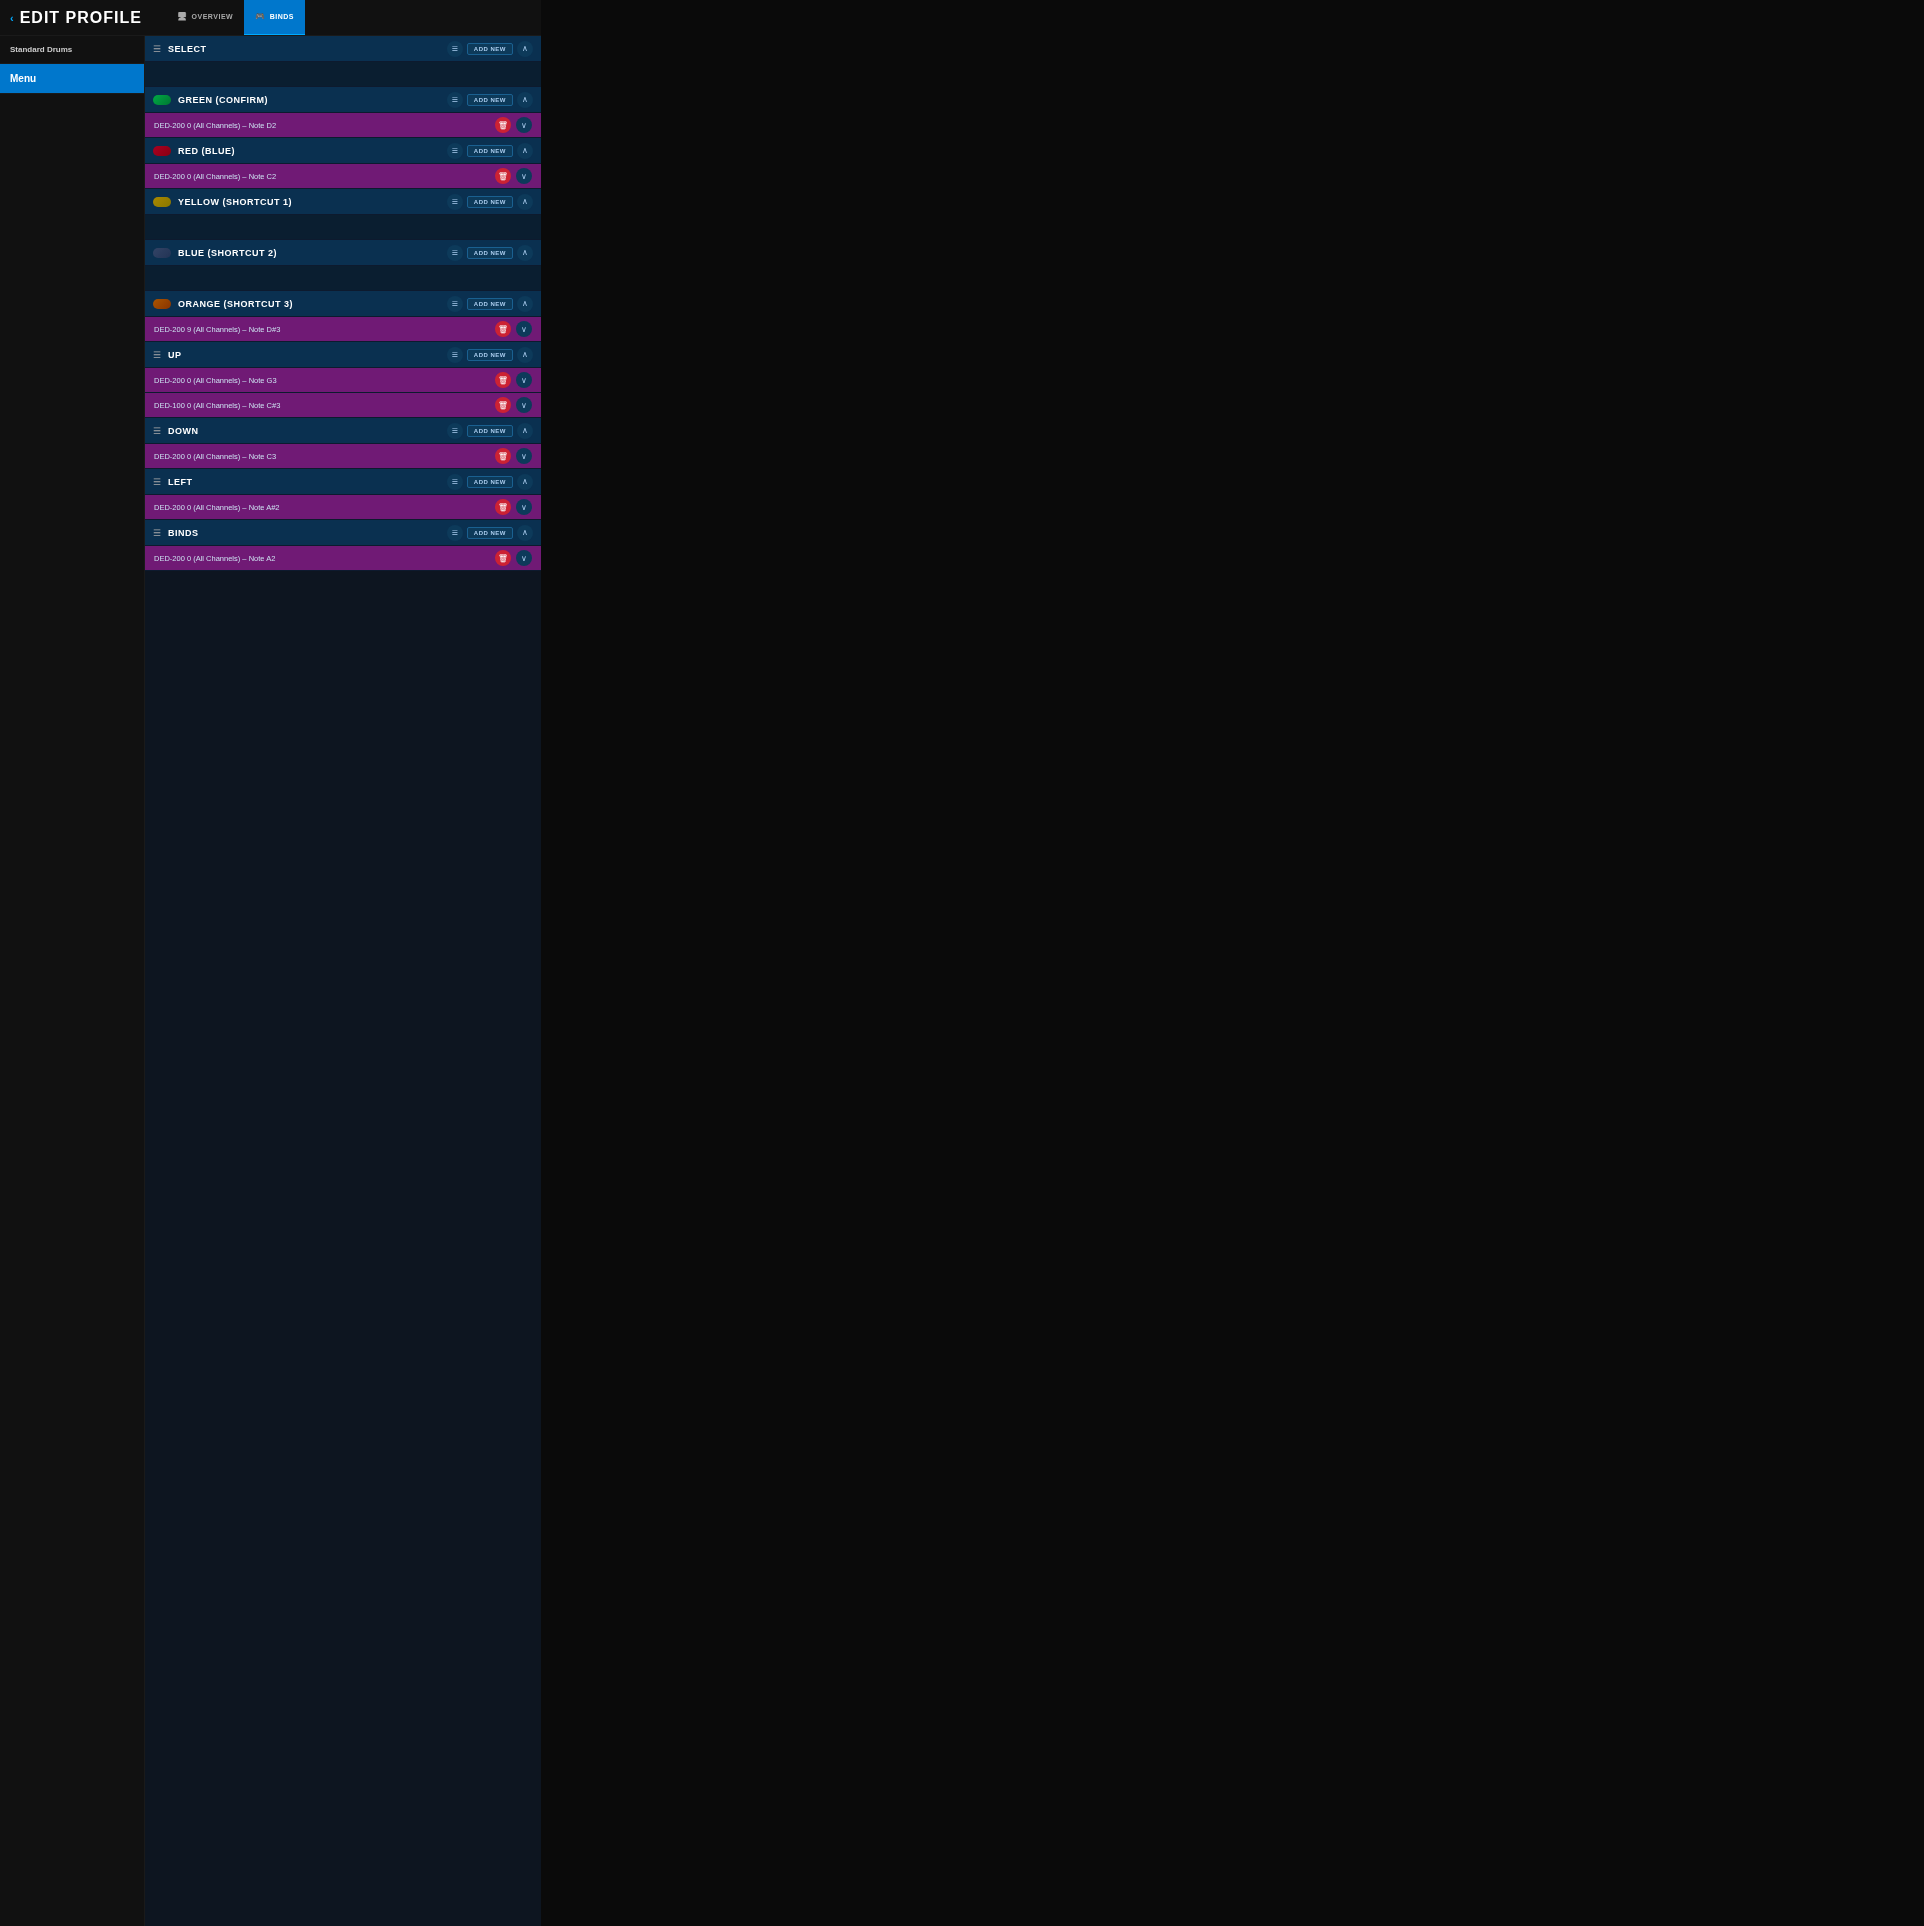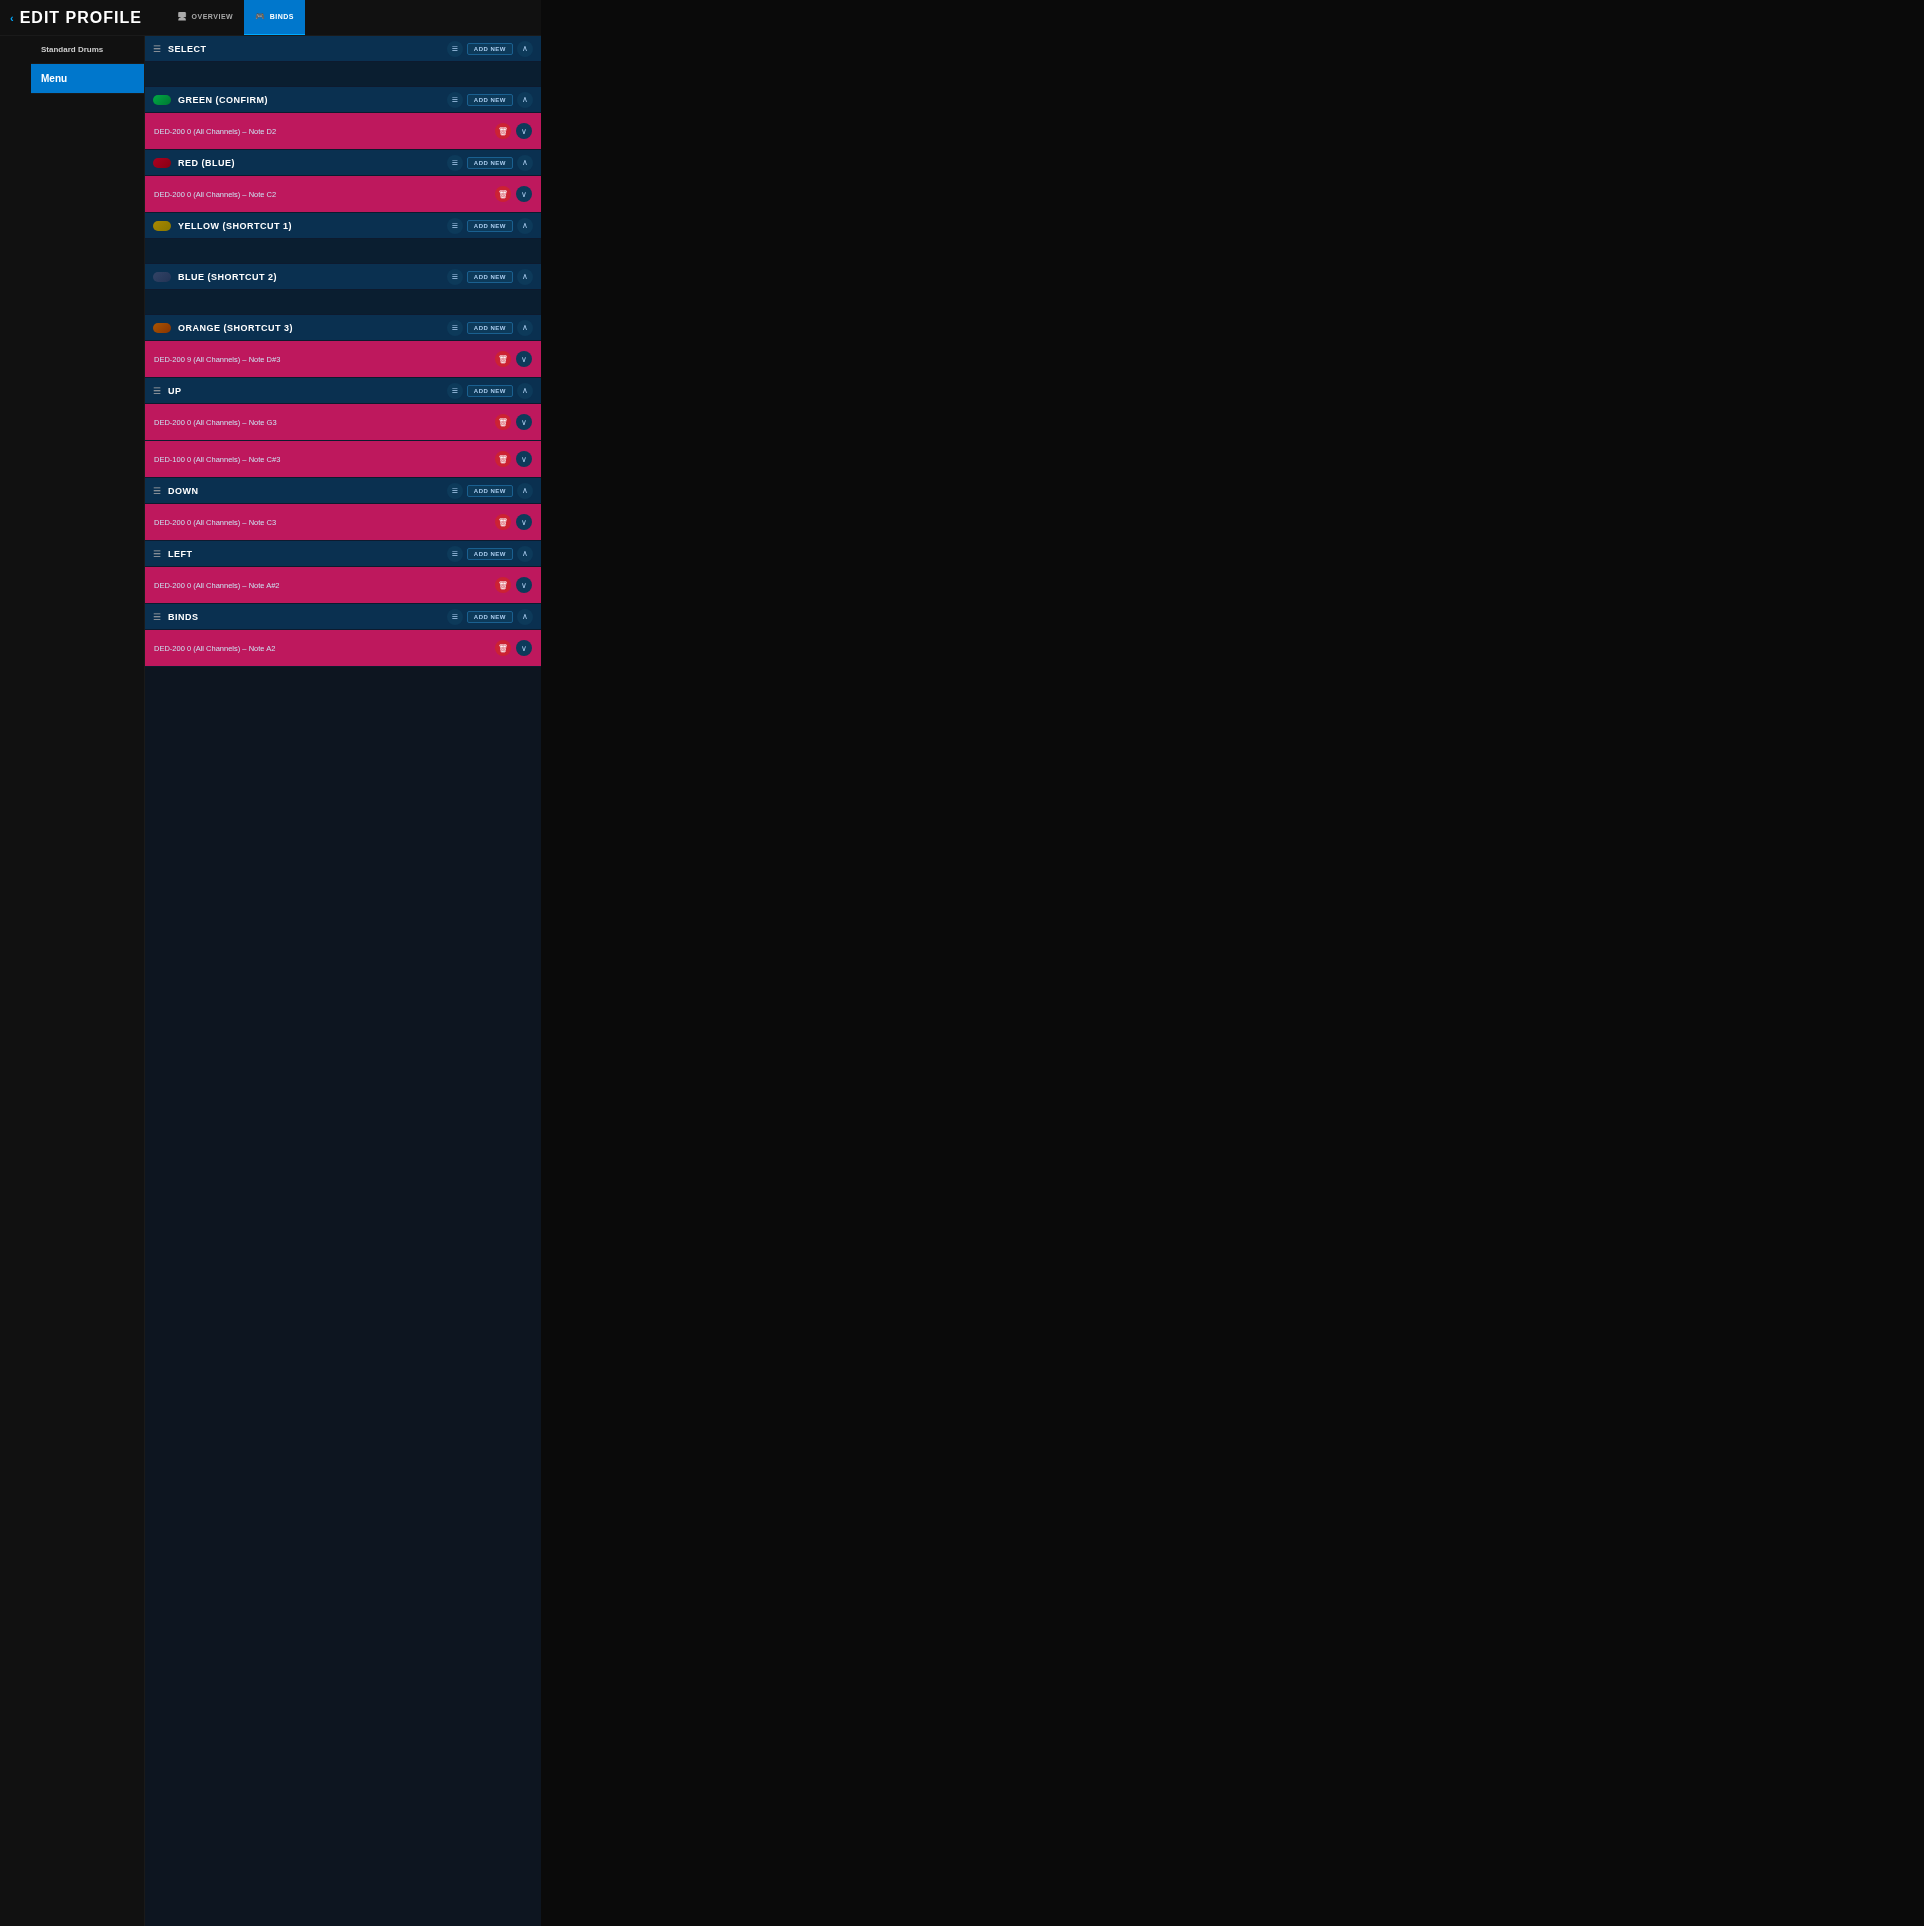"Standard Drums" .sidebar-item { margin-left: 31px -> none }
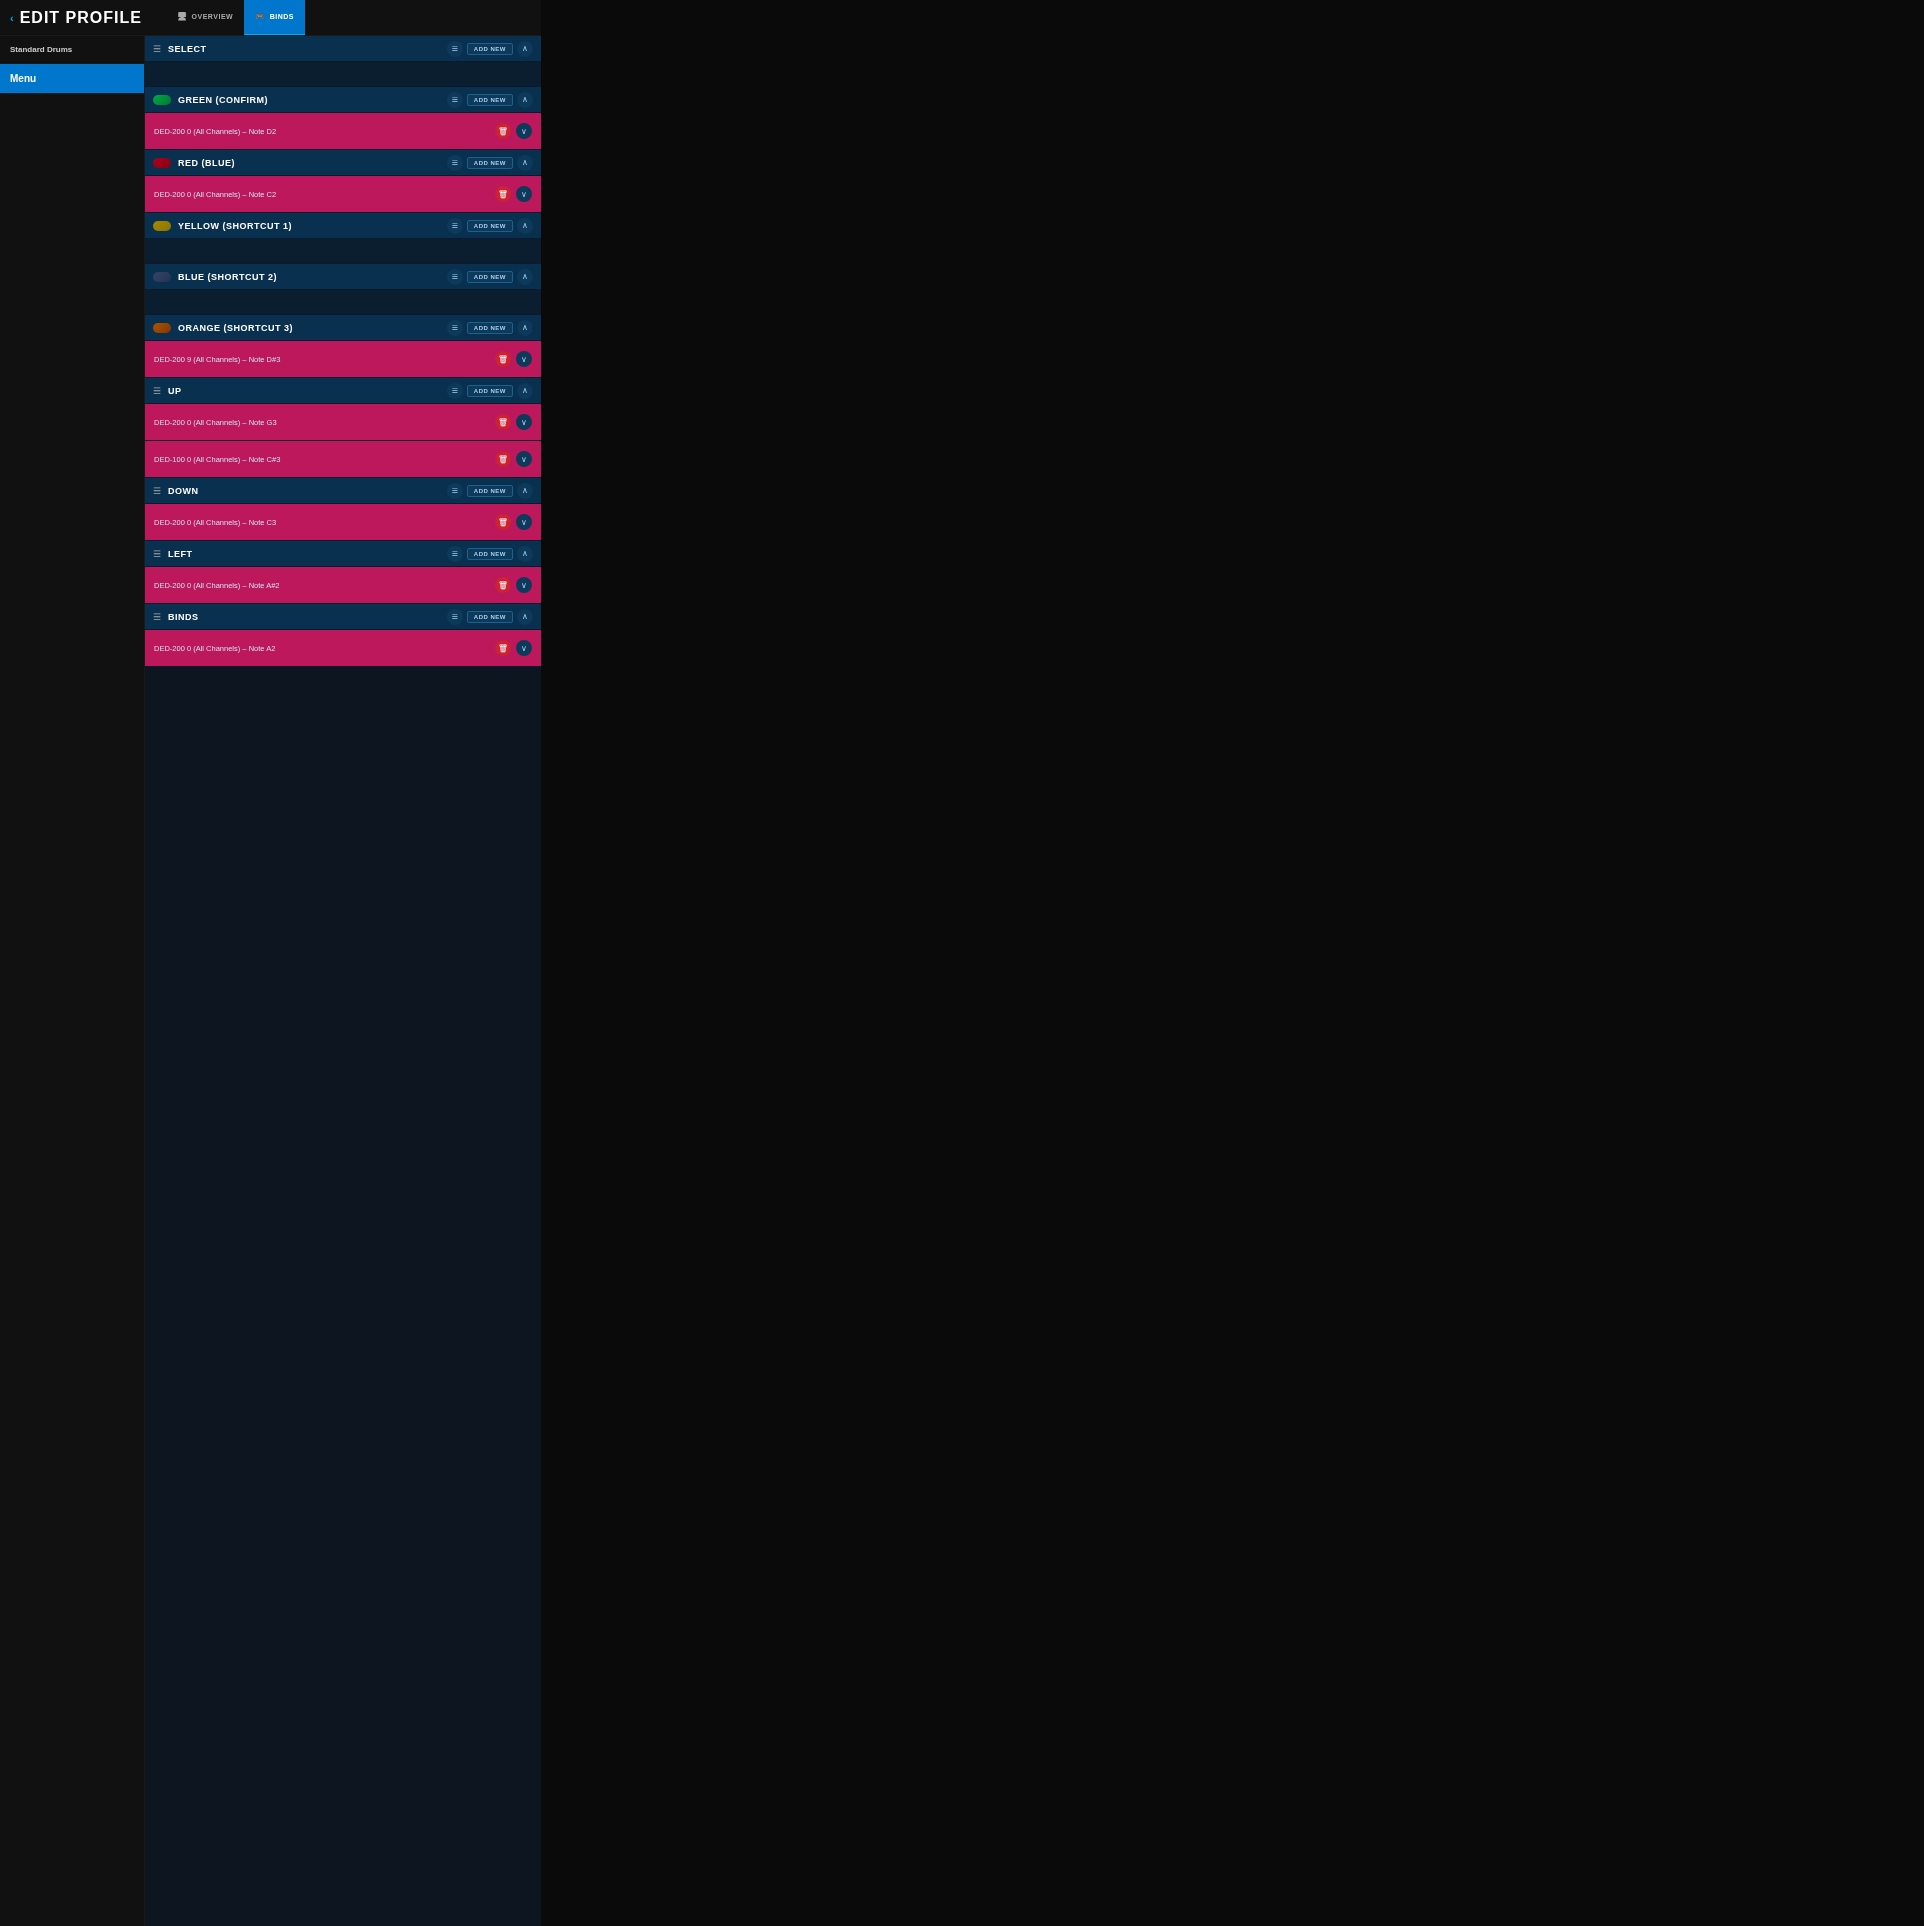"DED-200 0 (All Channels) –" .bind-row { background: #be185d -> #701a75; height: 37px -> 25px }
